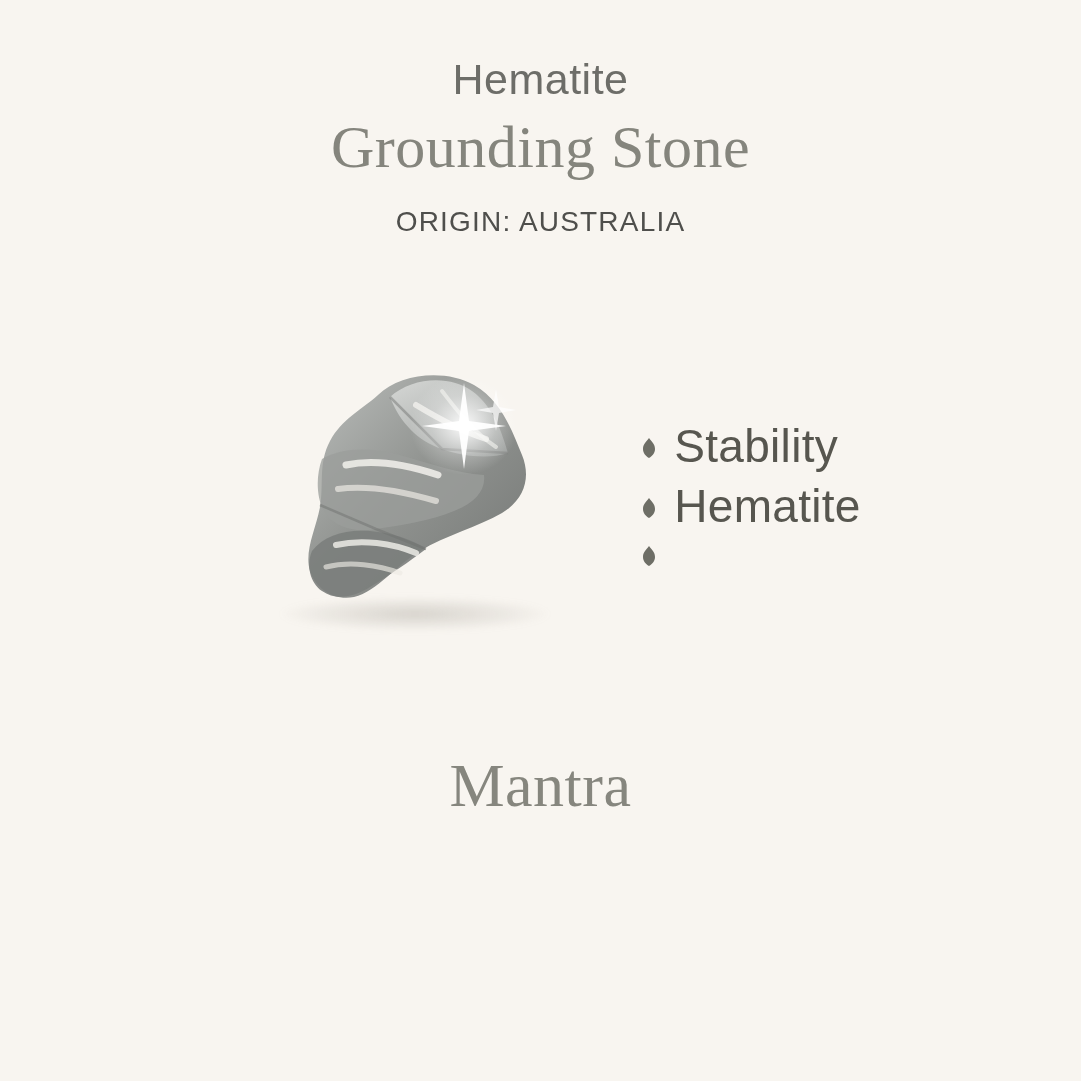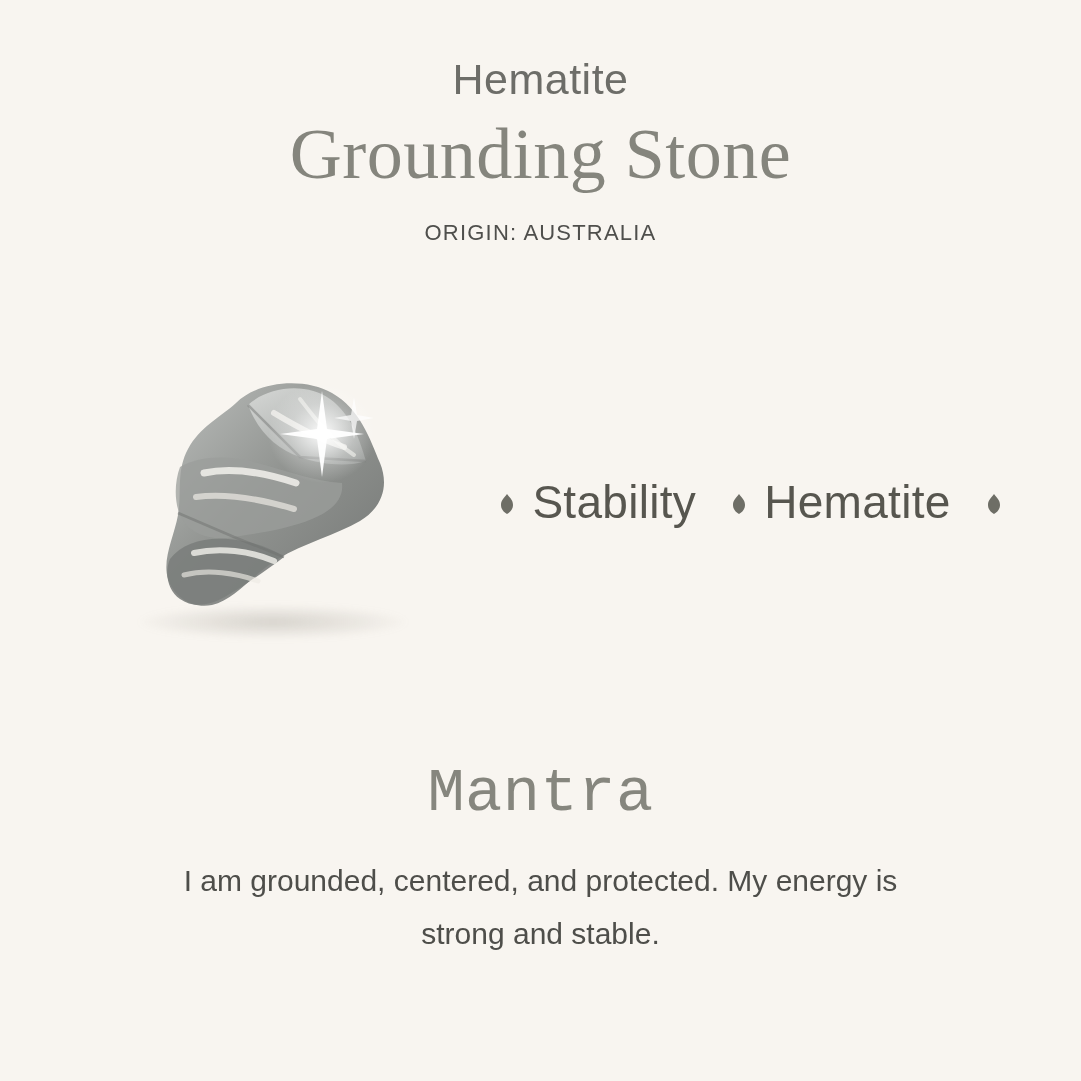"Grounding Stone" .main-title { font-size: 72px -> 60px }
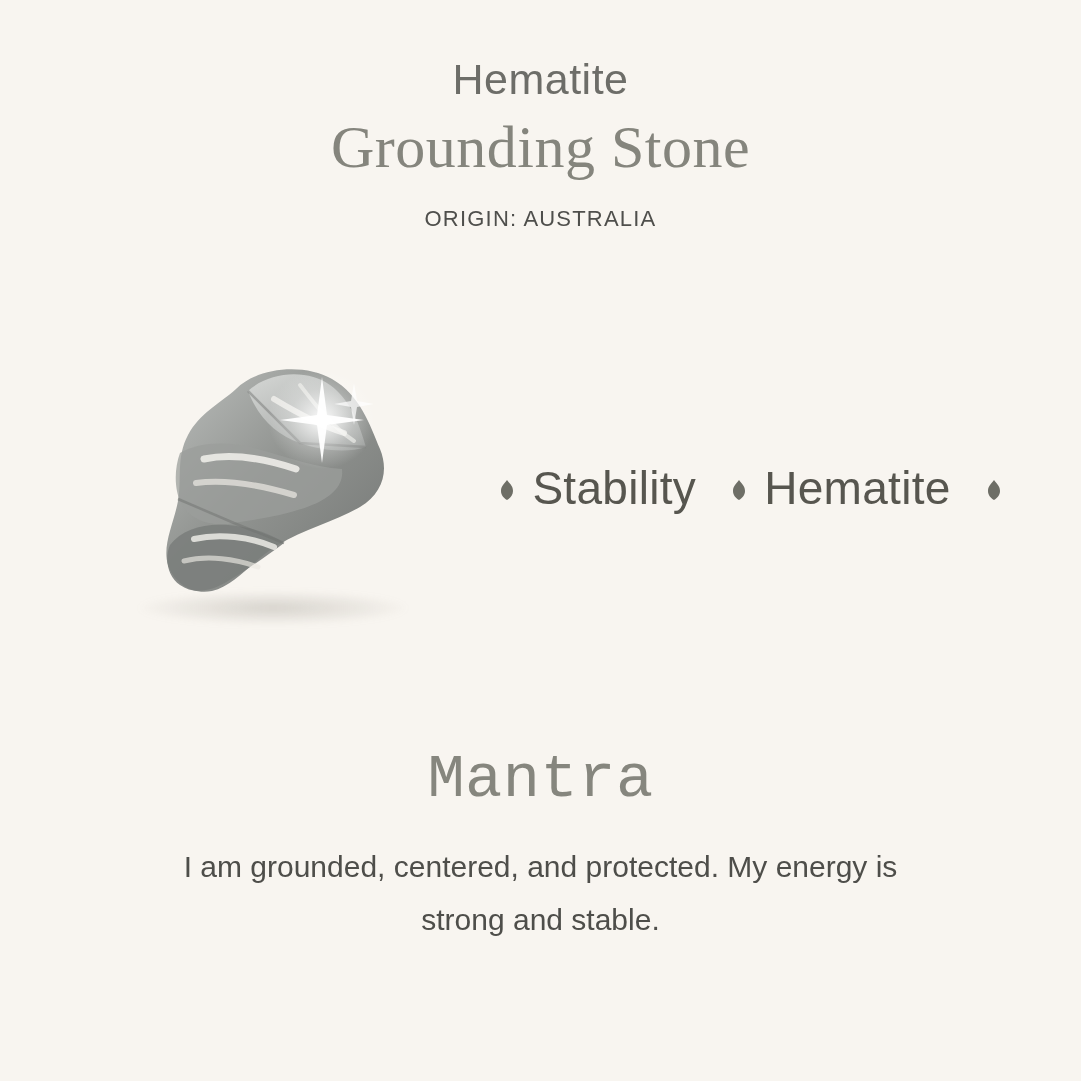"ORIGIN: AUSTRALIA" .origin { font-size: 22px -> 28px }
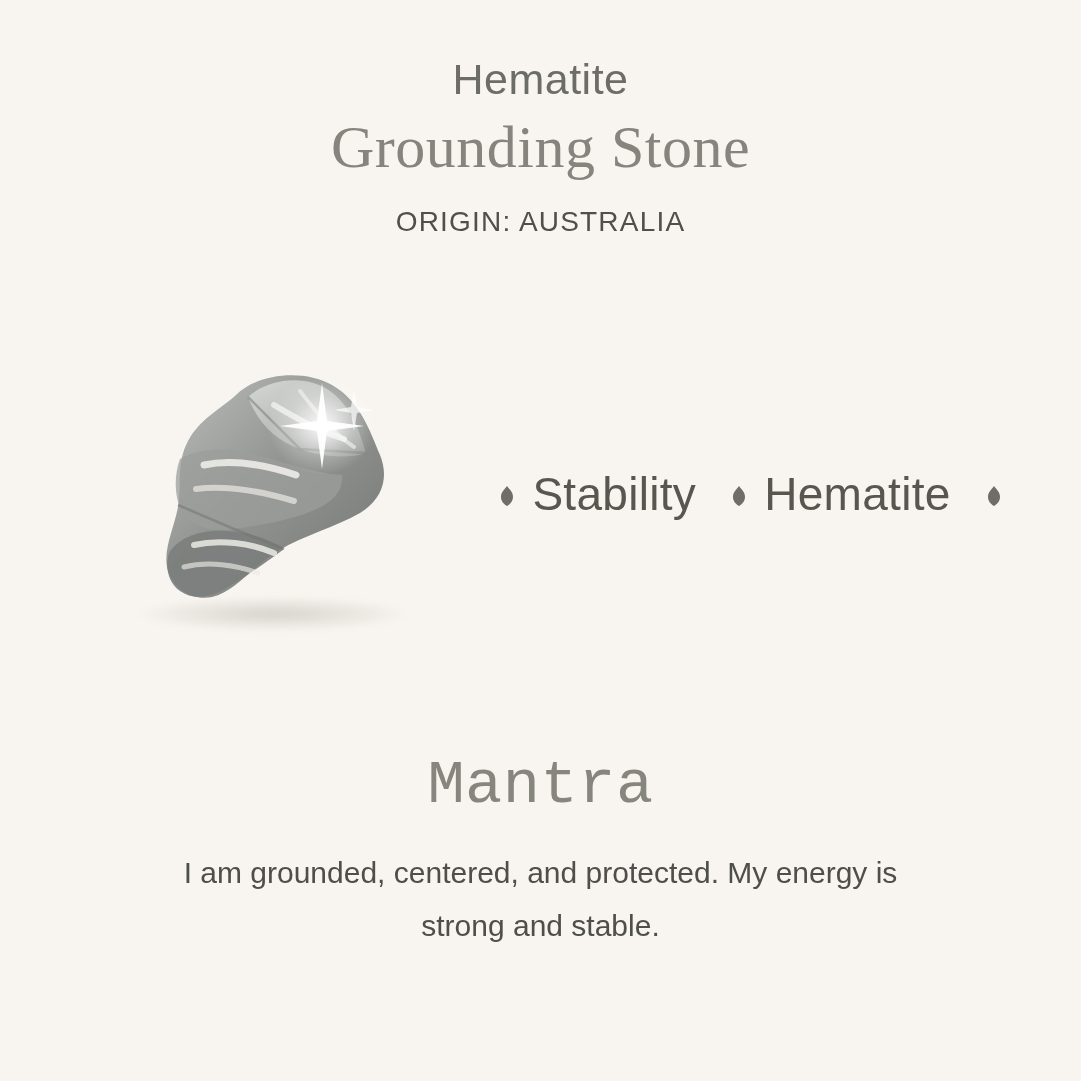"Stability" .benefits { flex-direction: row -> column; gap: 34px -> 14px }
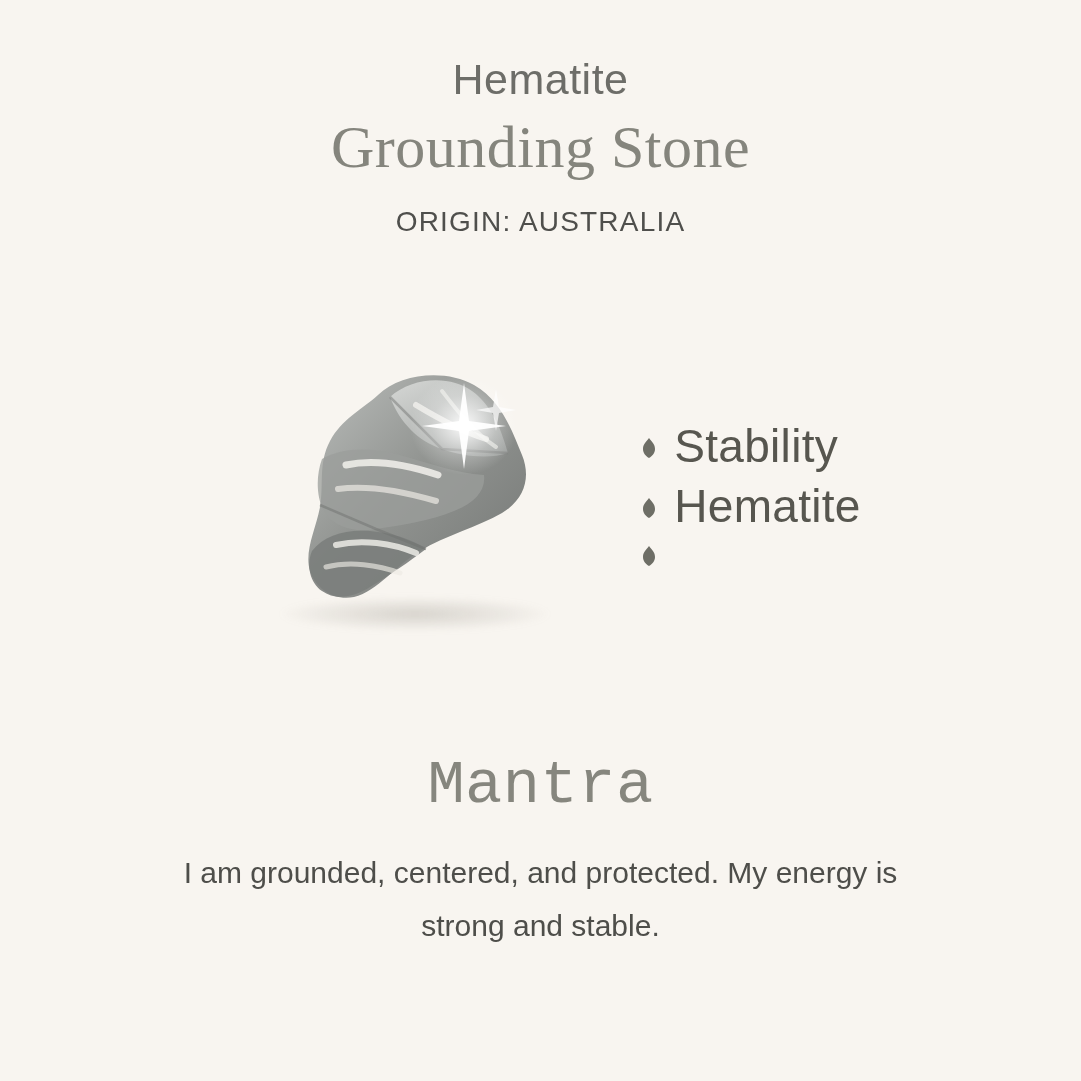"Mantra" .mantra-title { font-family: Liberation Mono, monospace -> Liberation Serif, serif }
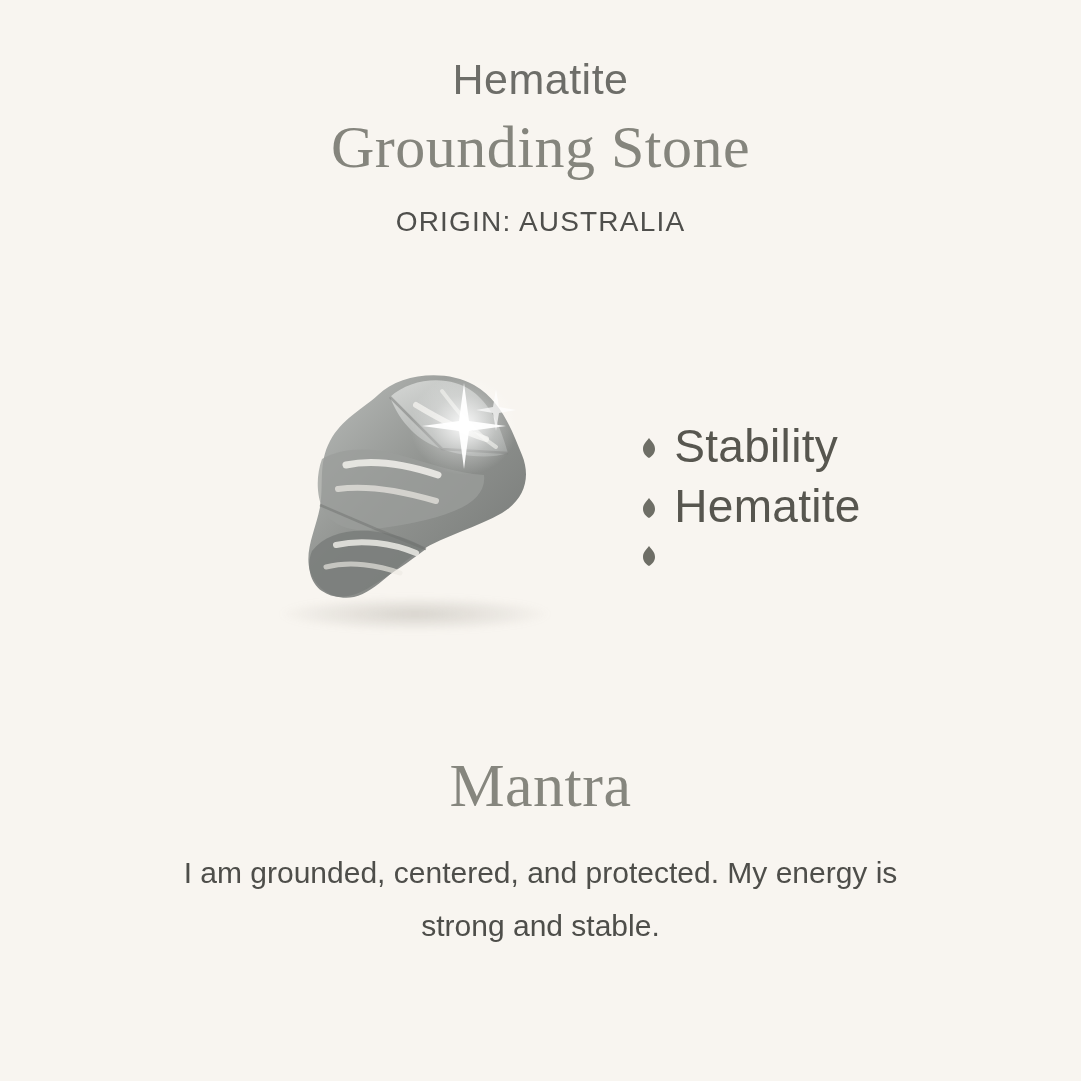"I am grounded, centered, and" div.mantra-text { html: <div>I am grounded, centered, and protected. My energy is strong and stable.</div> -> none }
